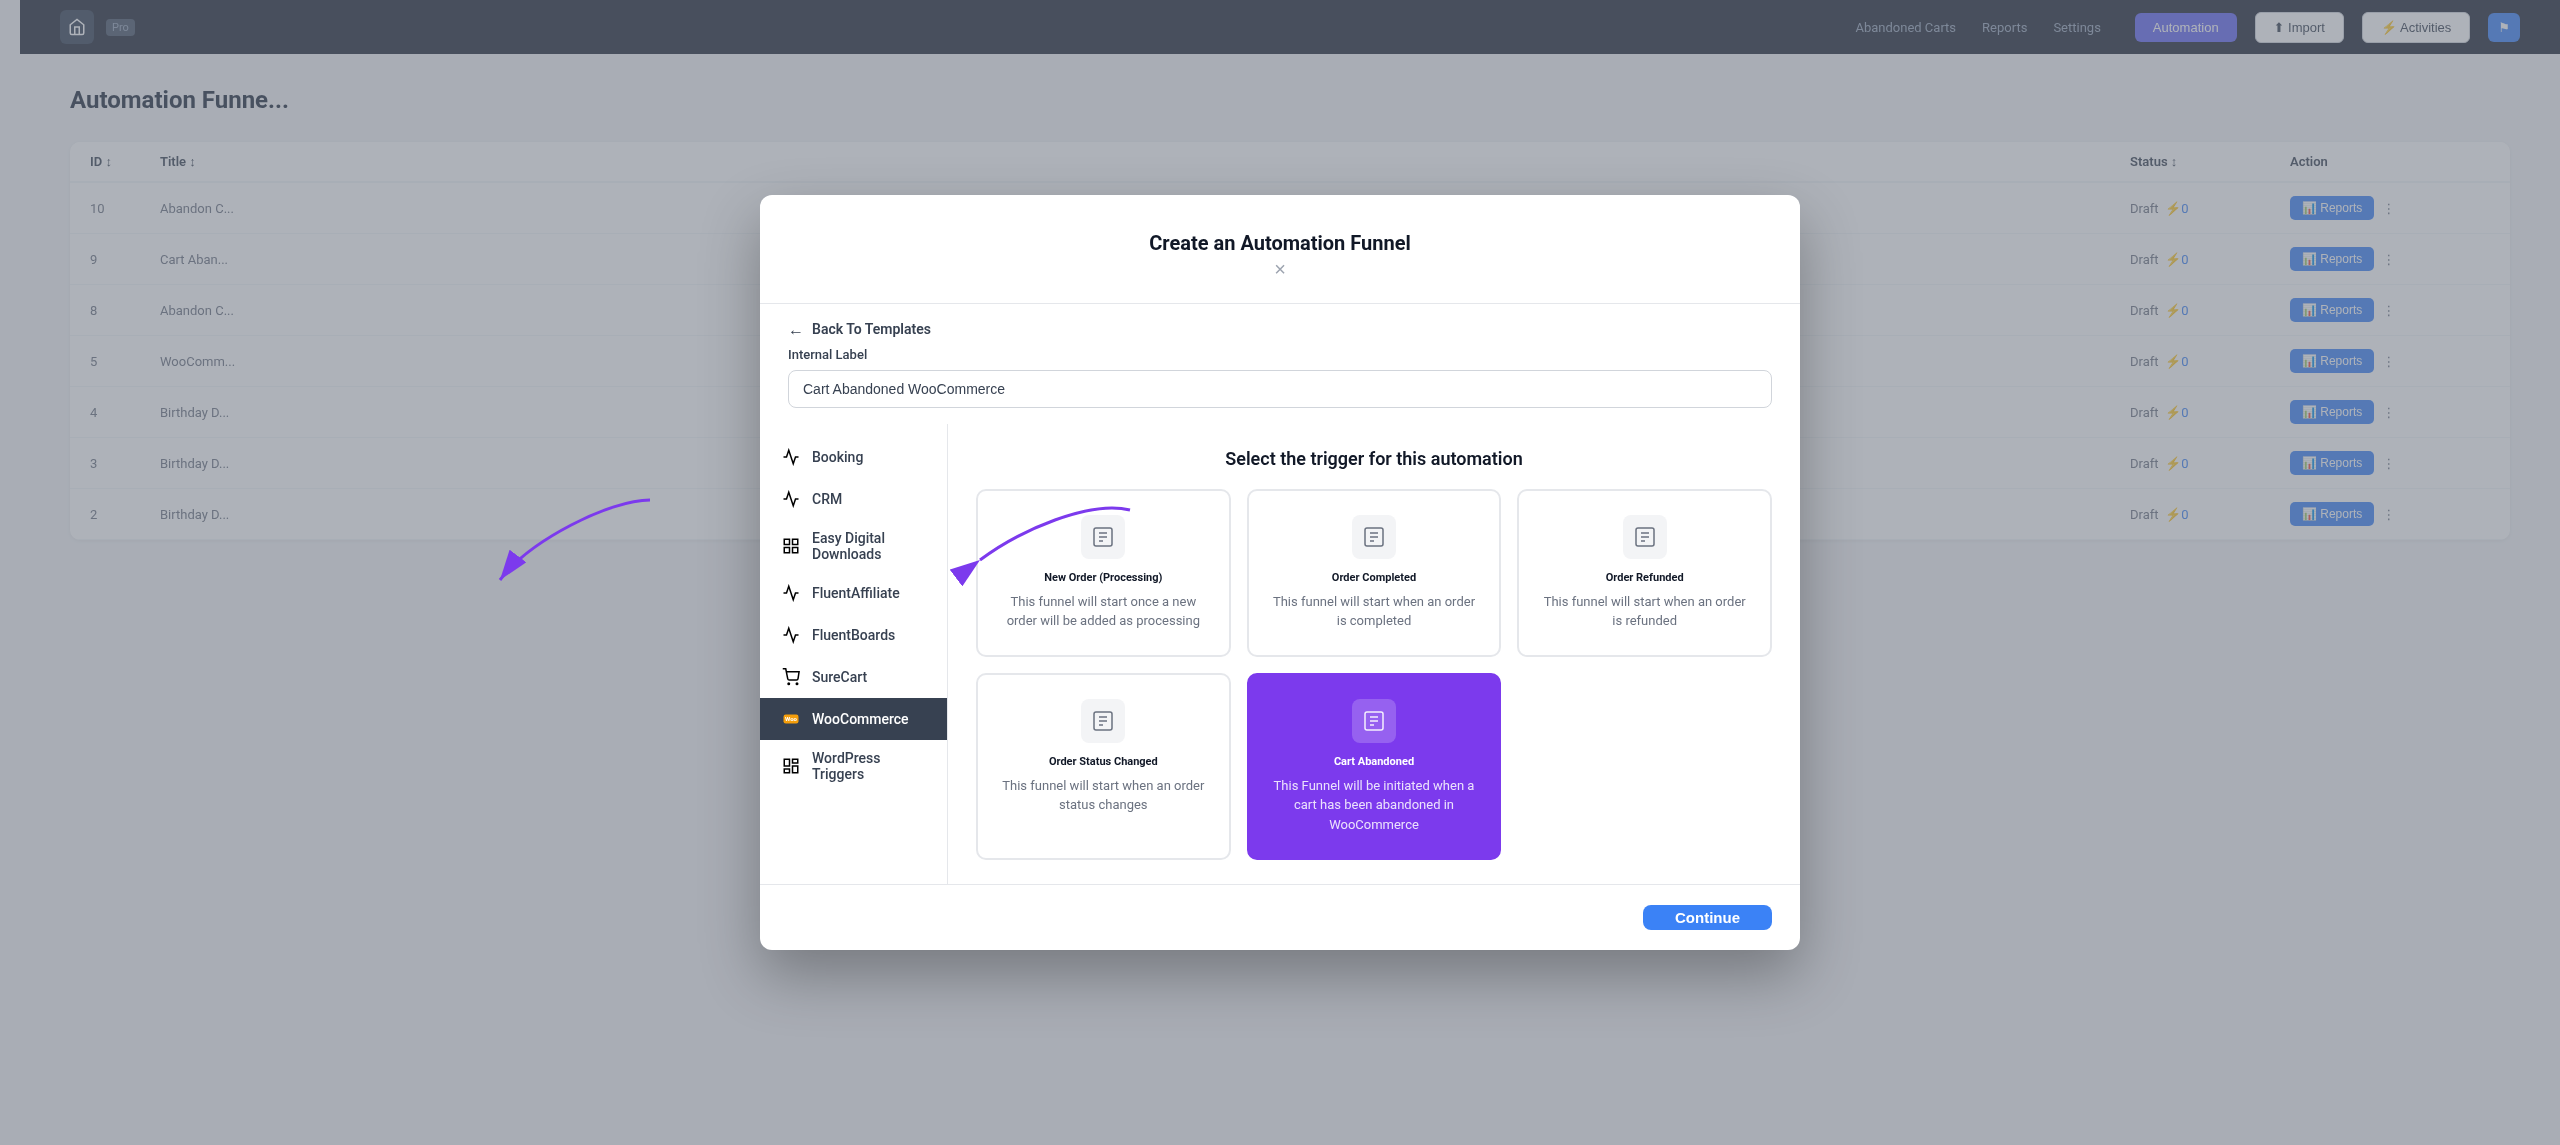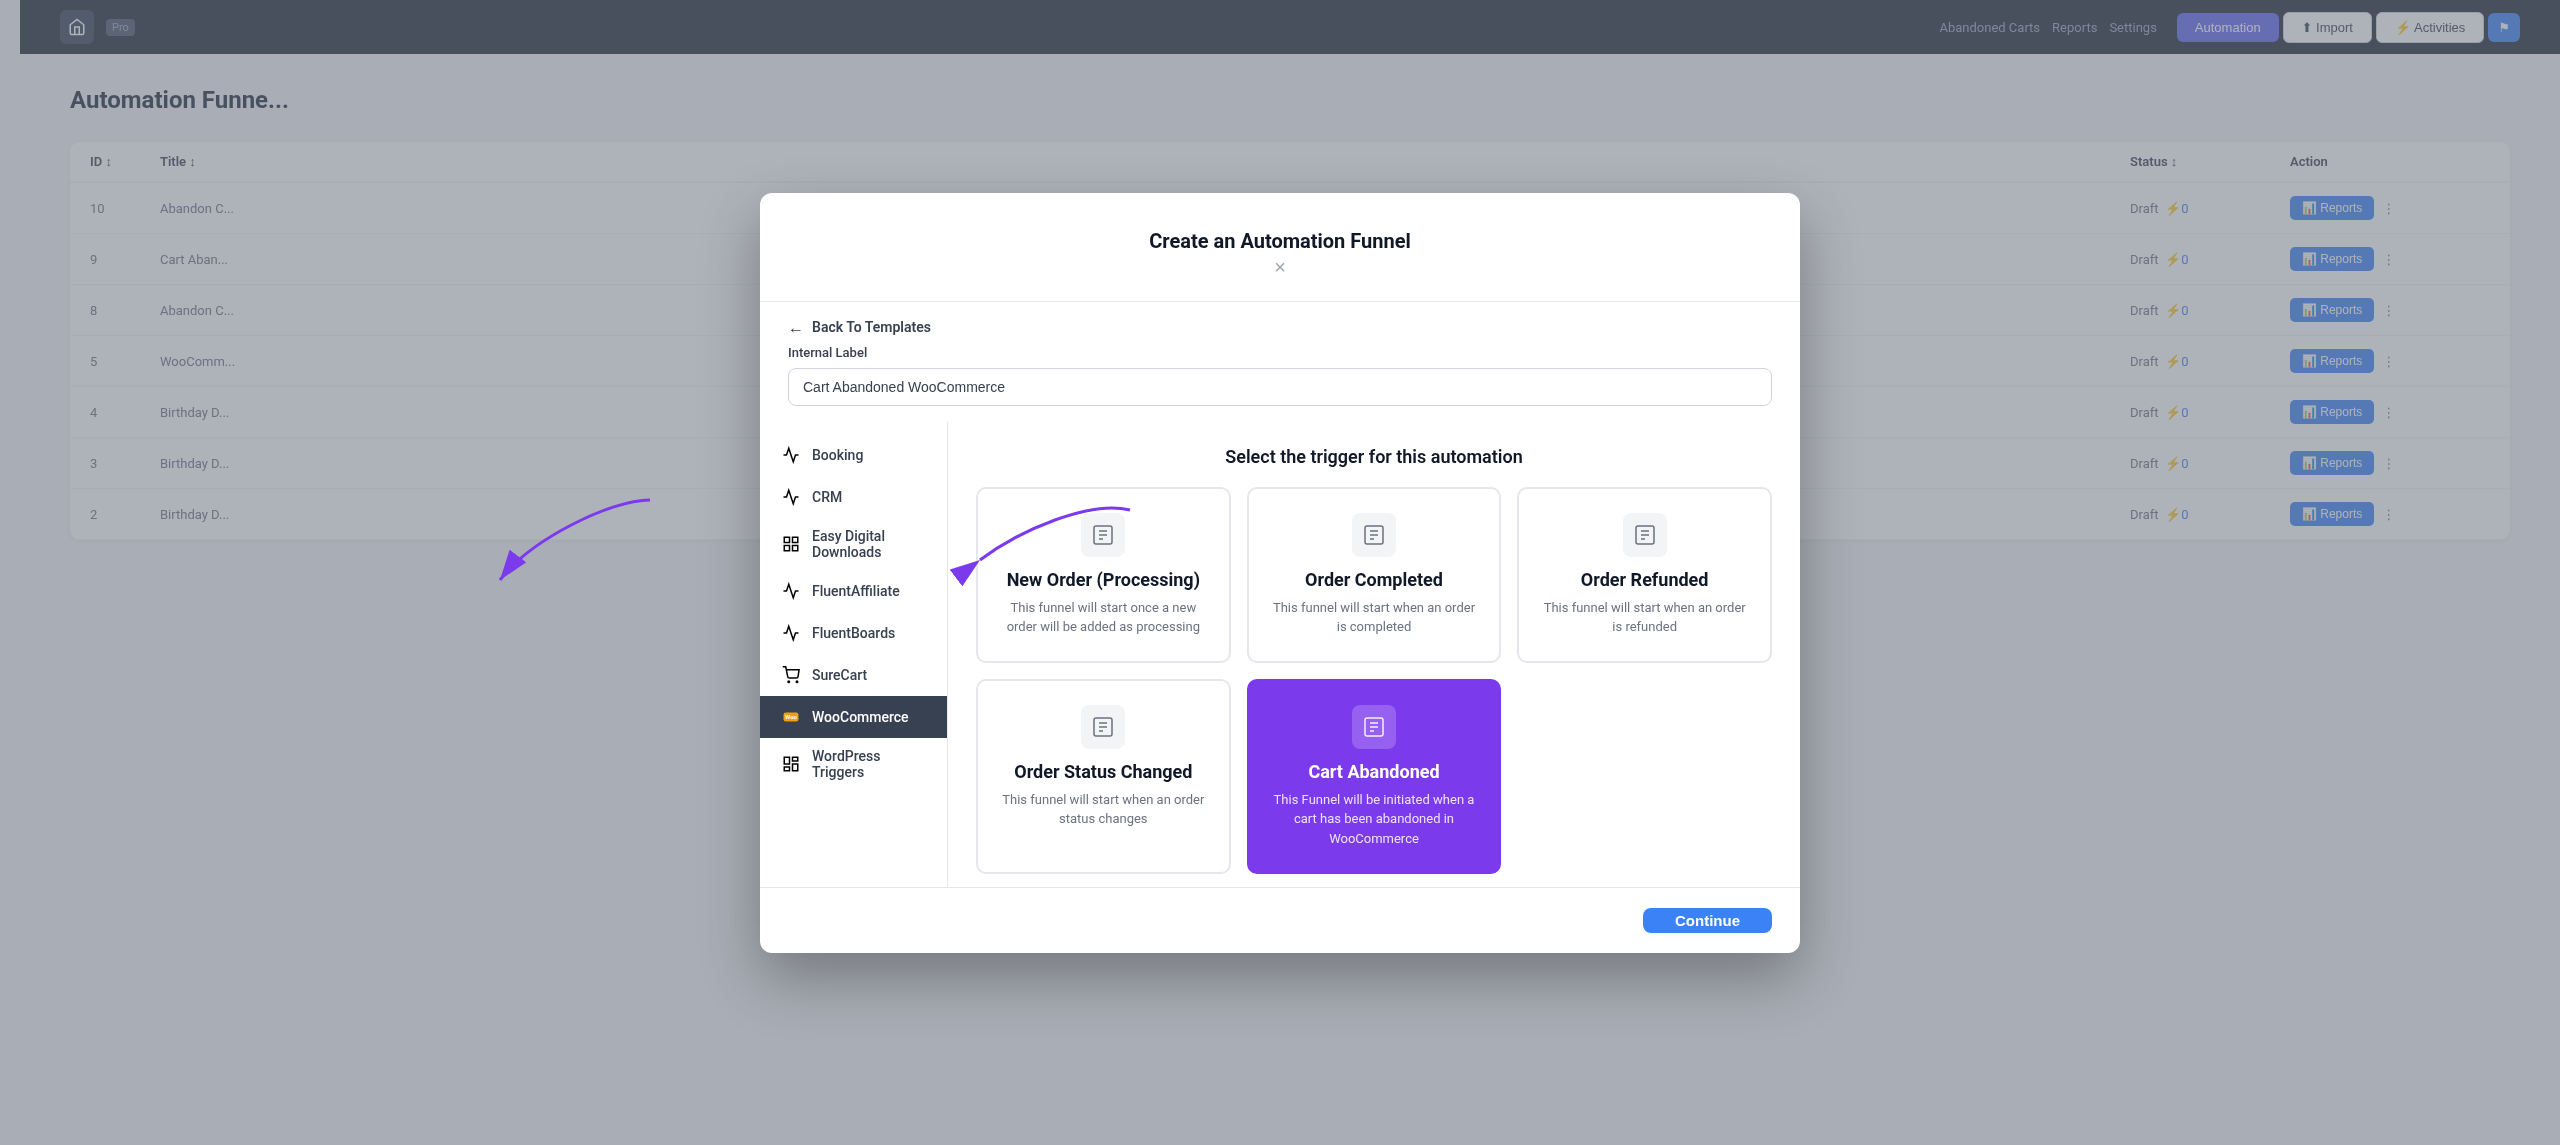"Abandoned Carts" .topbar-right-buttons { gap: 4px -> 18px }
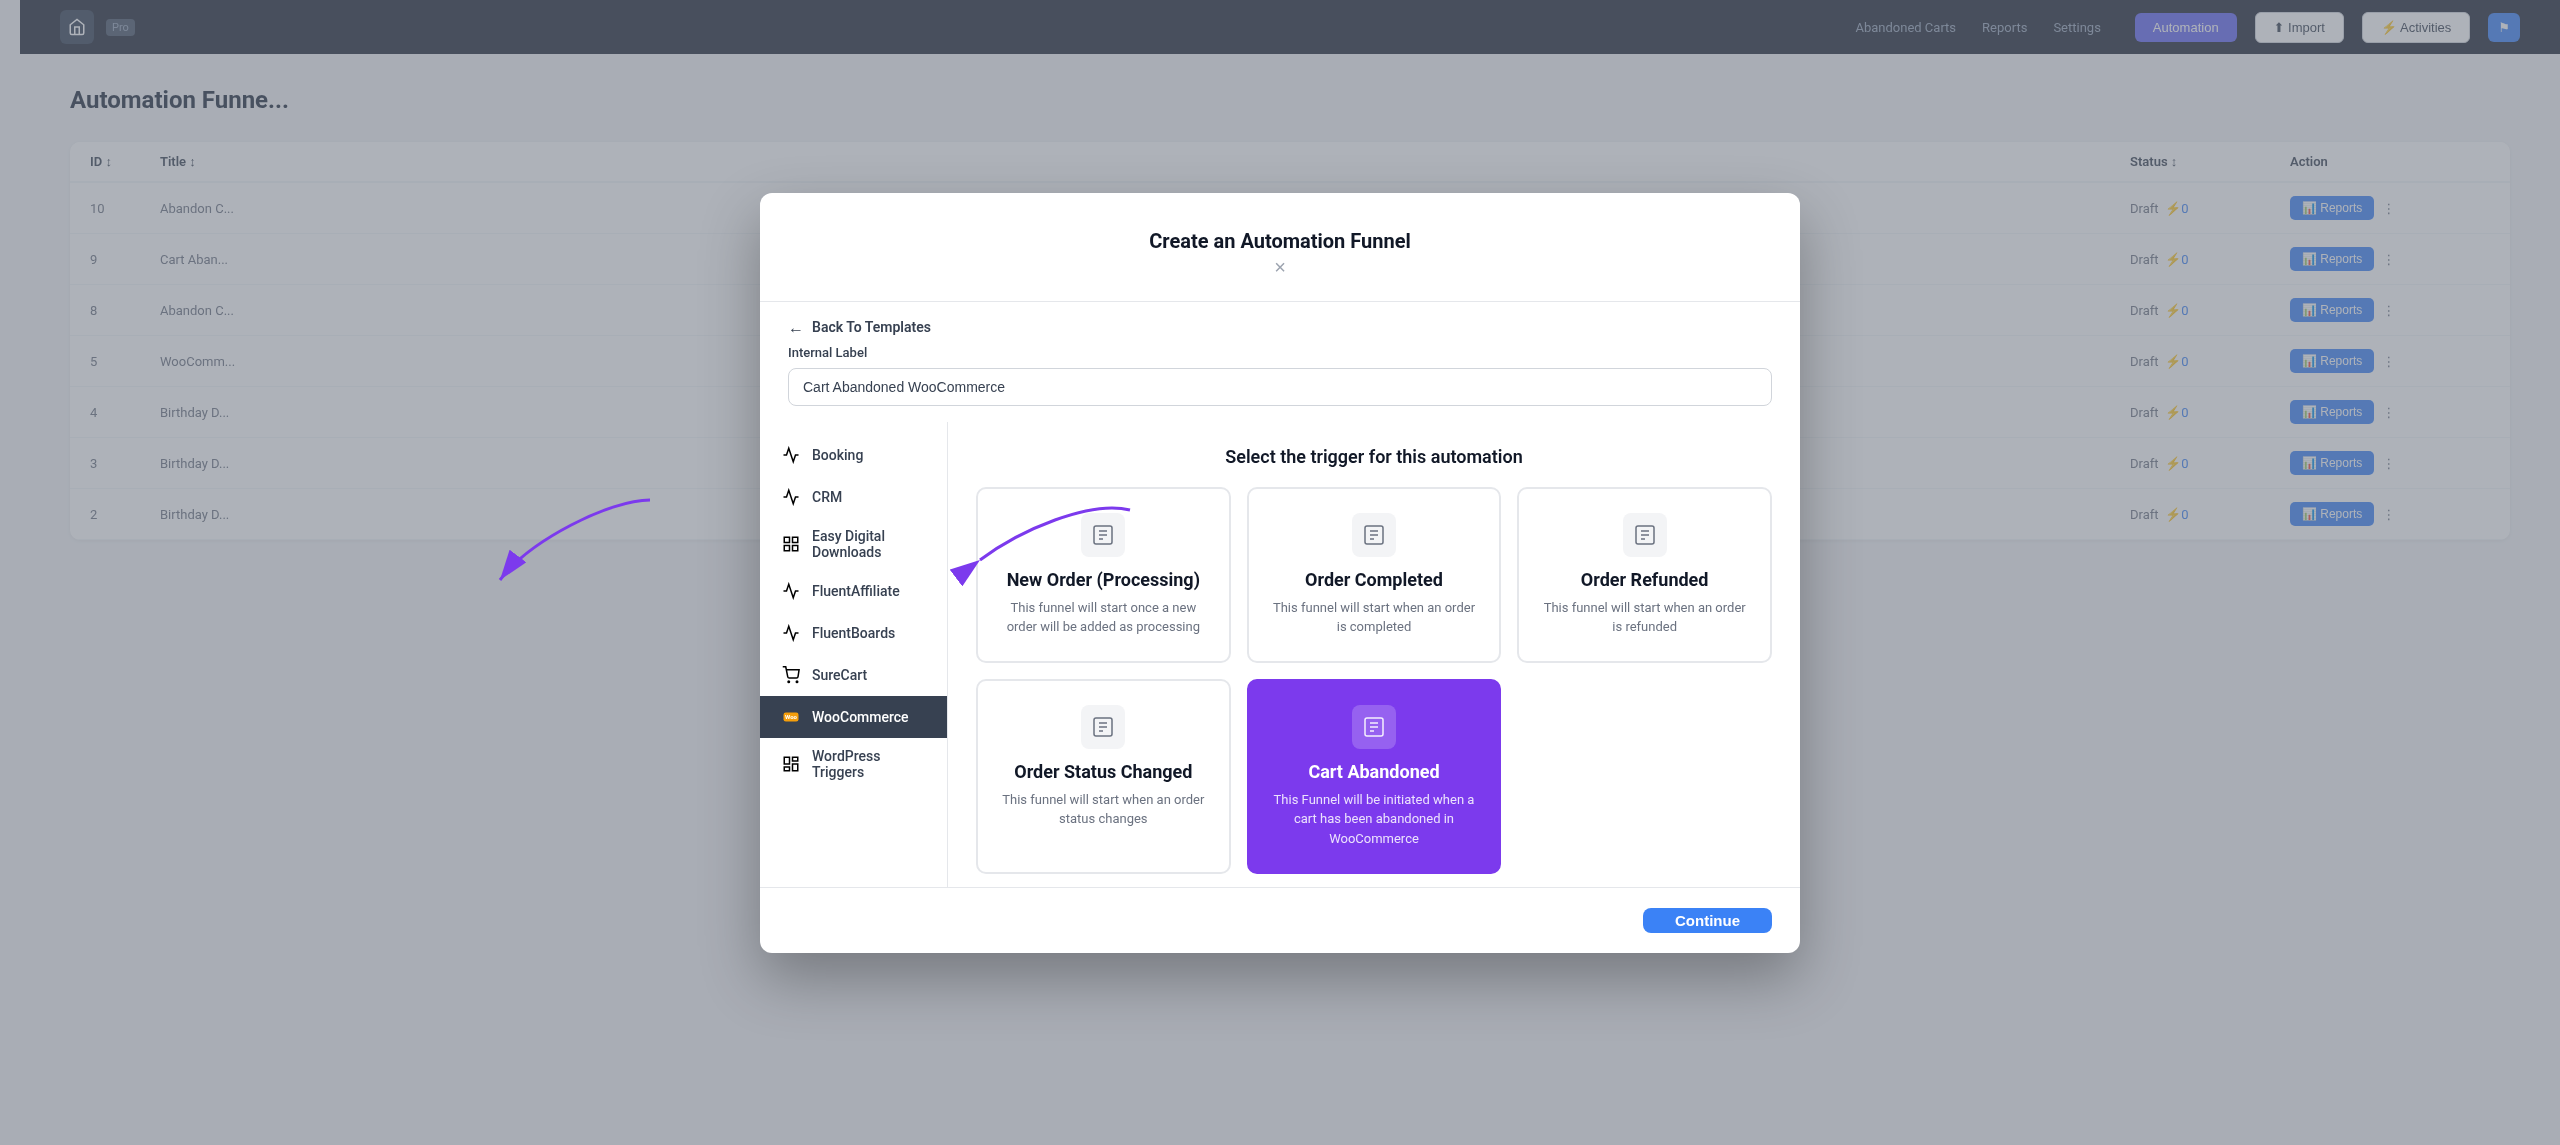"New Order (Processing)" .trigger-card-name { font-size: 18px -> 11px }
